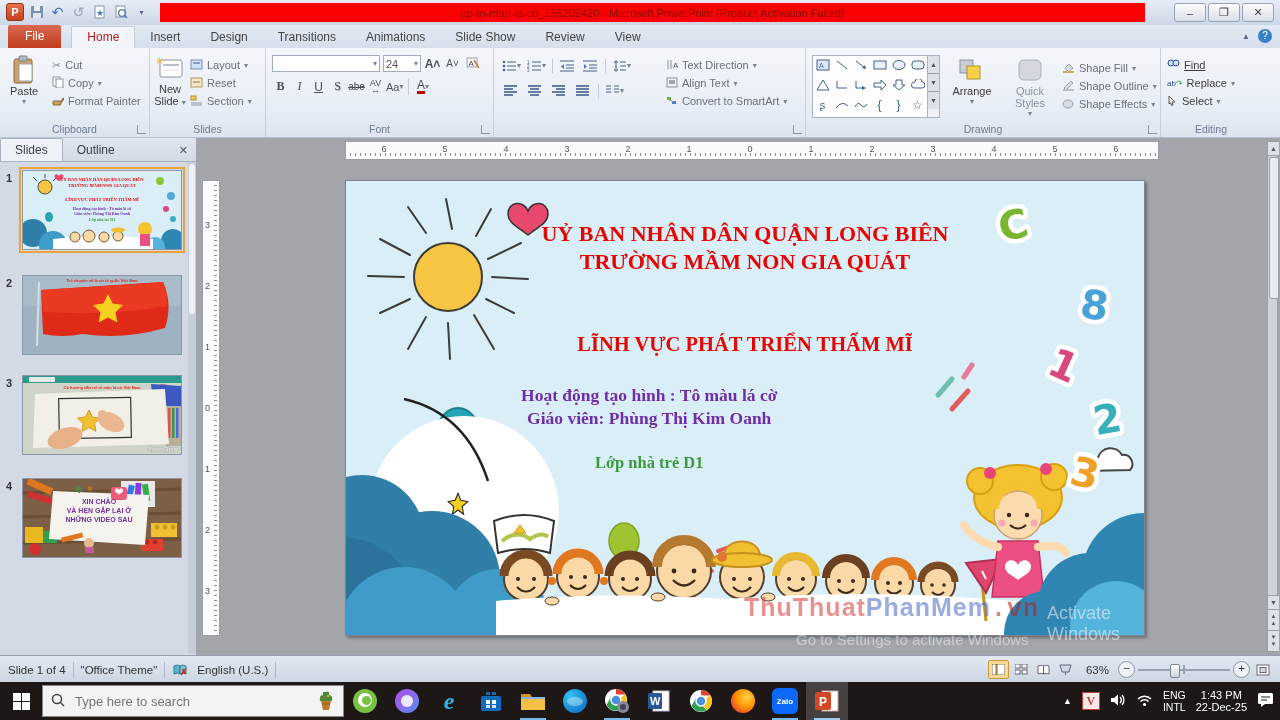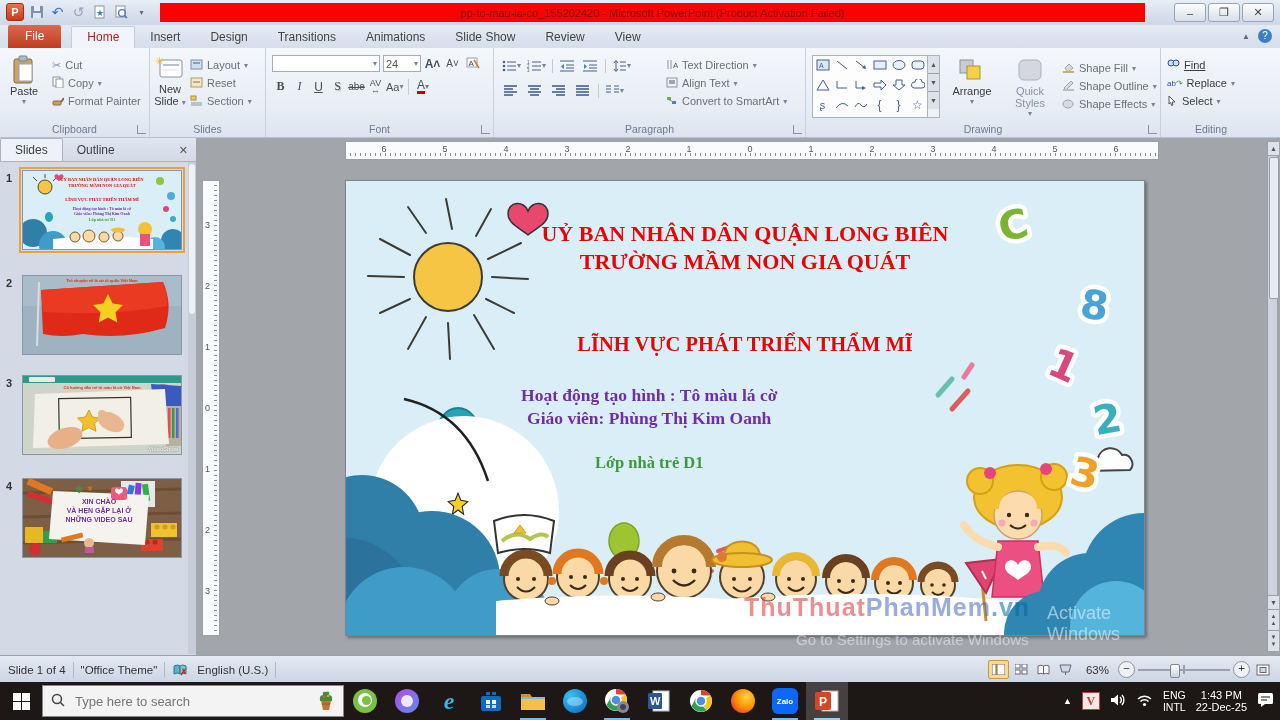"Paragraph" span.grplabel { html: <span>Paragraph</span> -> none }
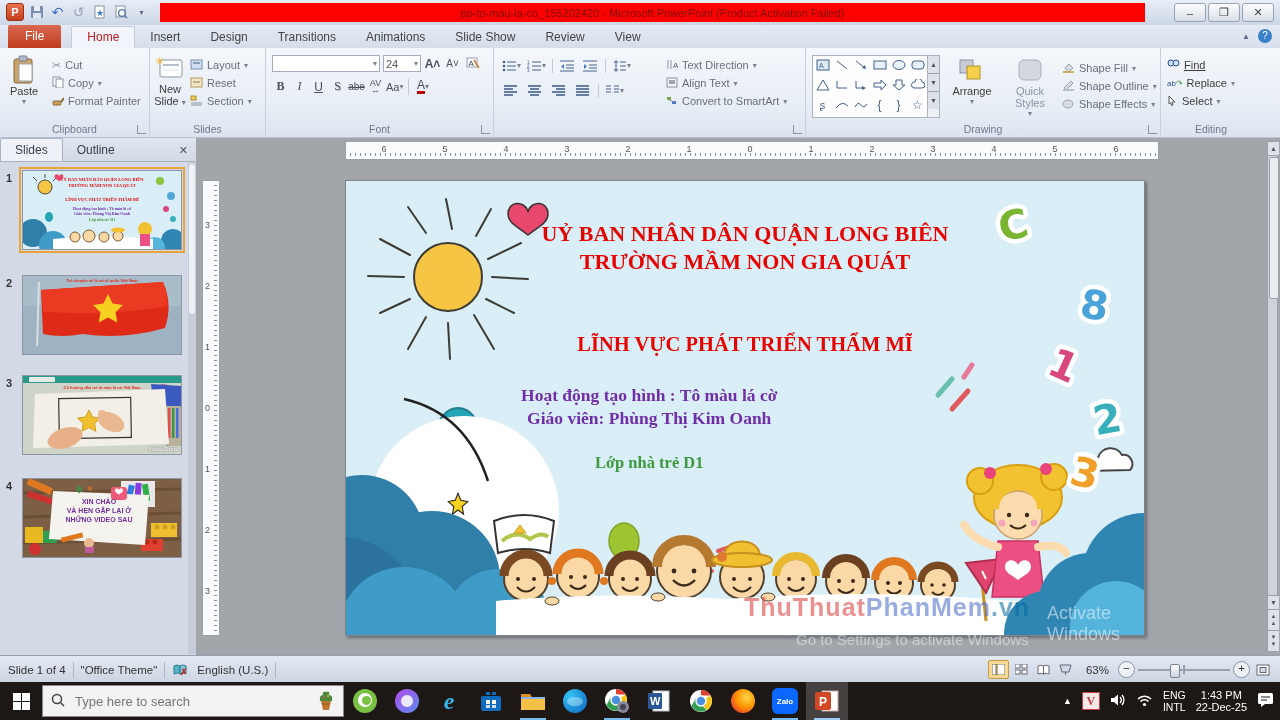".vn" span { color: #0369a1 -> #b91c1c; font-family: none -> Liberation Mono, monospace }
